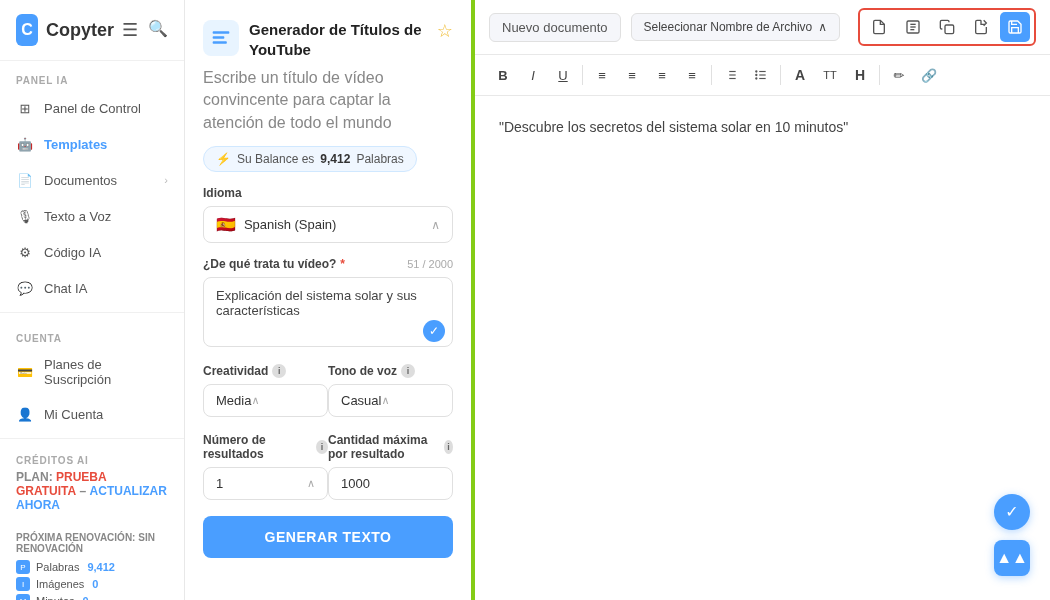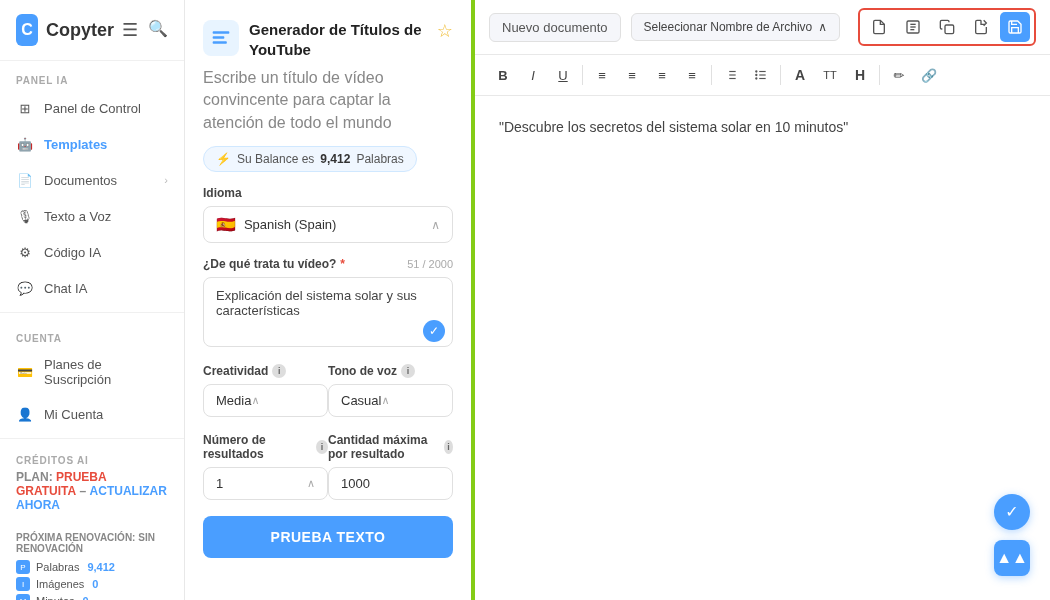"PRUEBA TEXTO" span { text: PRUEBA -> GENERAR }
